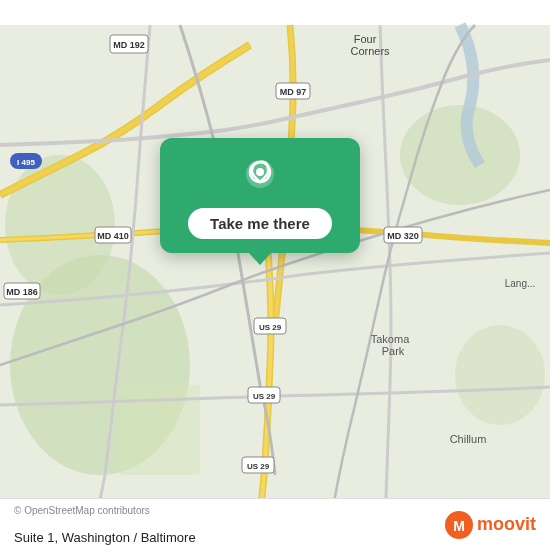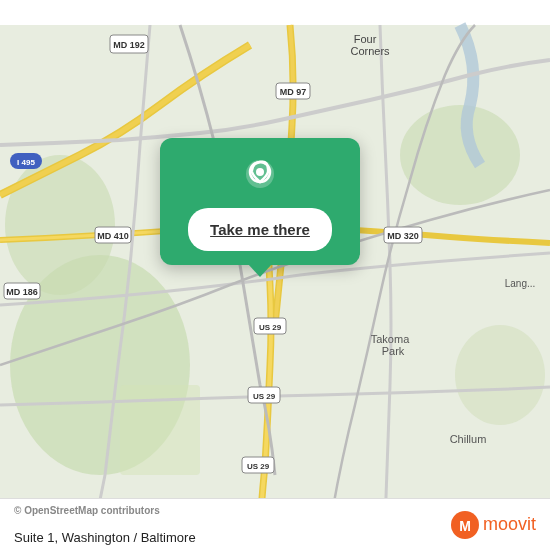"Take me there" #take-me-there-btn { padding: 13px 22px -> 7px 22px; text-decoration: underline -> none }
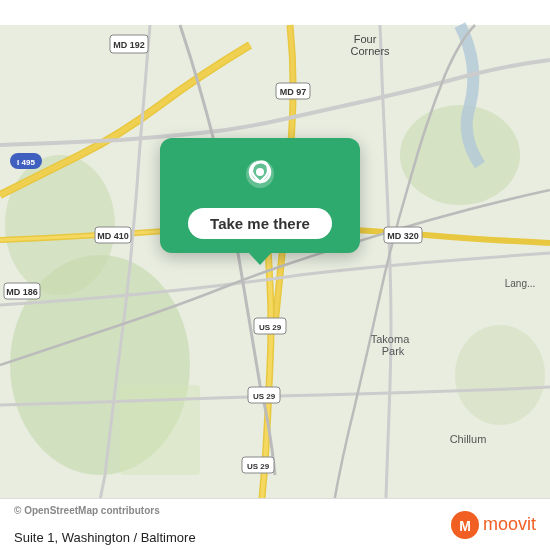"© OpenStreetMap contributors" #copyright-text { font-weight: bold -> none }
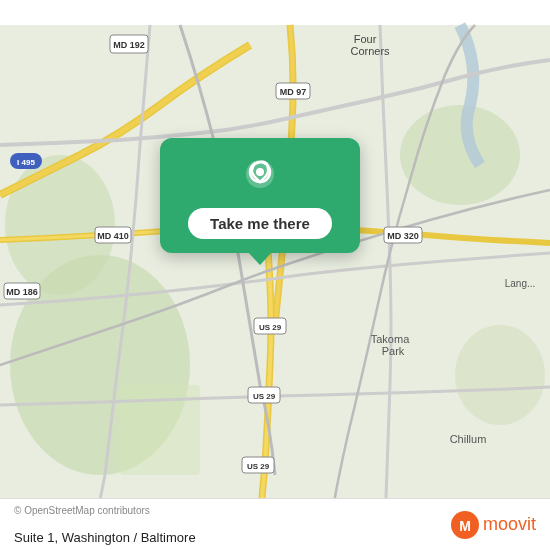"moovit" span { font-weight: normal -> bold }
